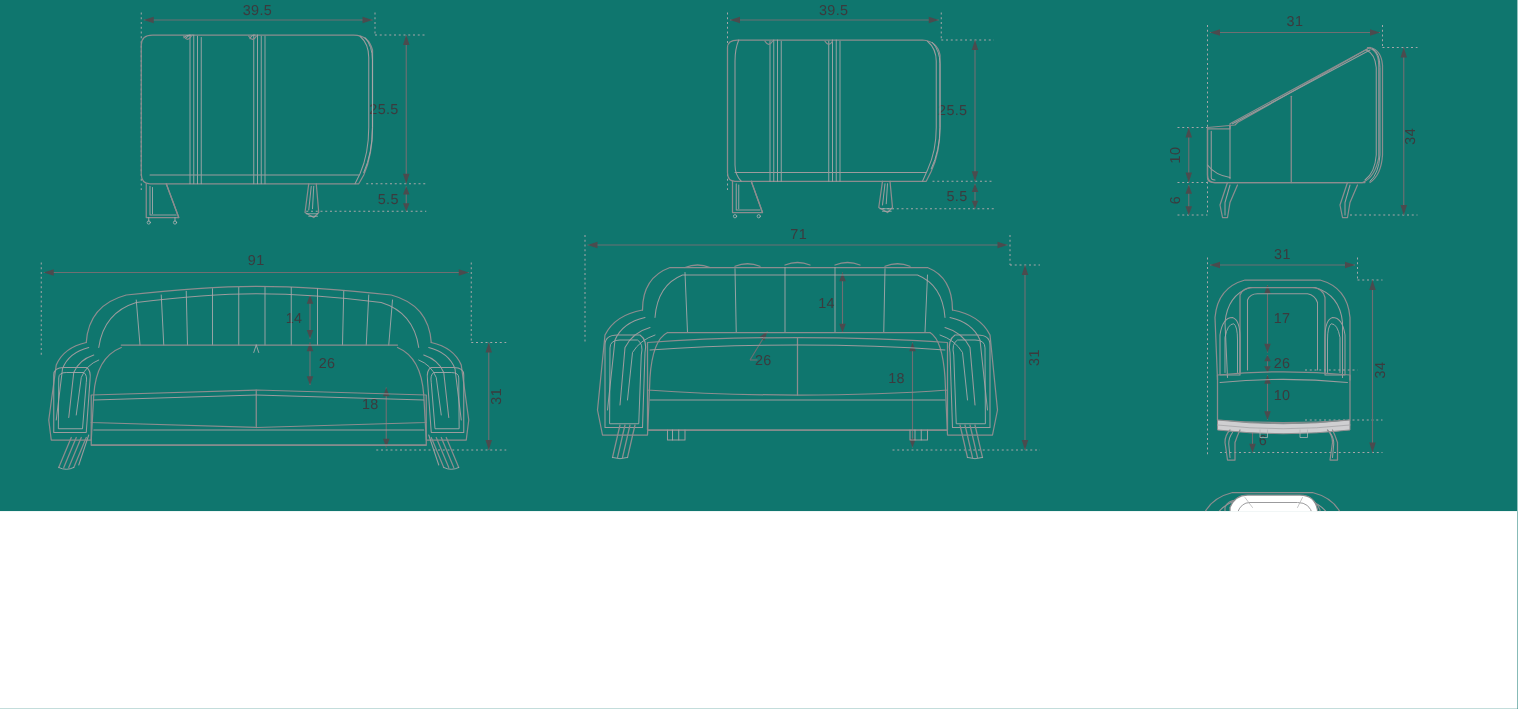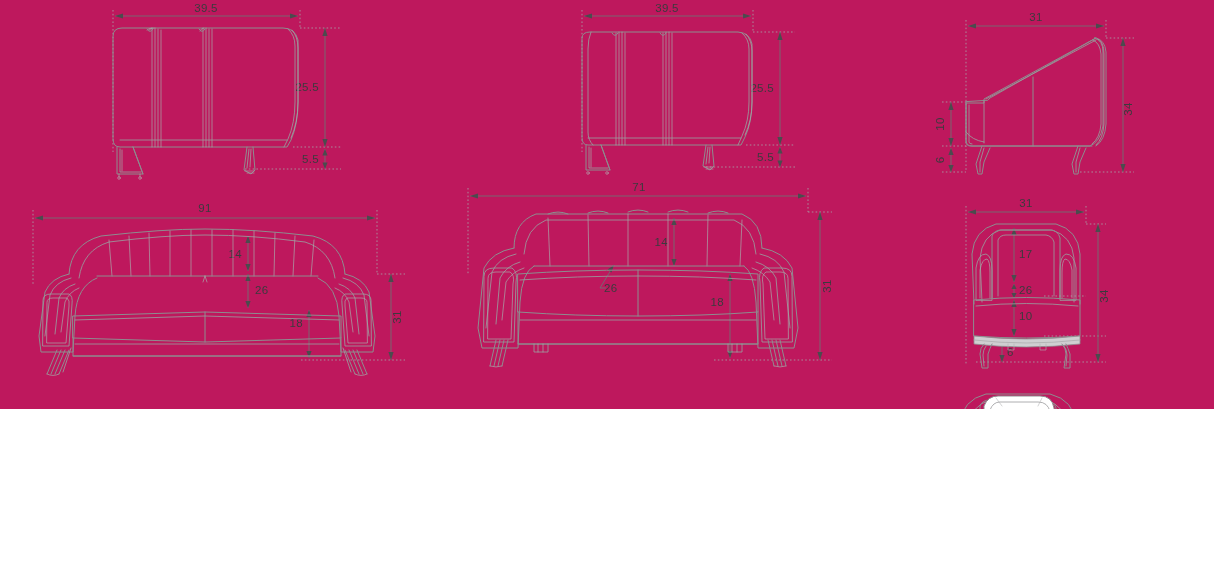"39.5" #sheet { background: #be185d -> #0f766e }
